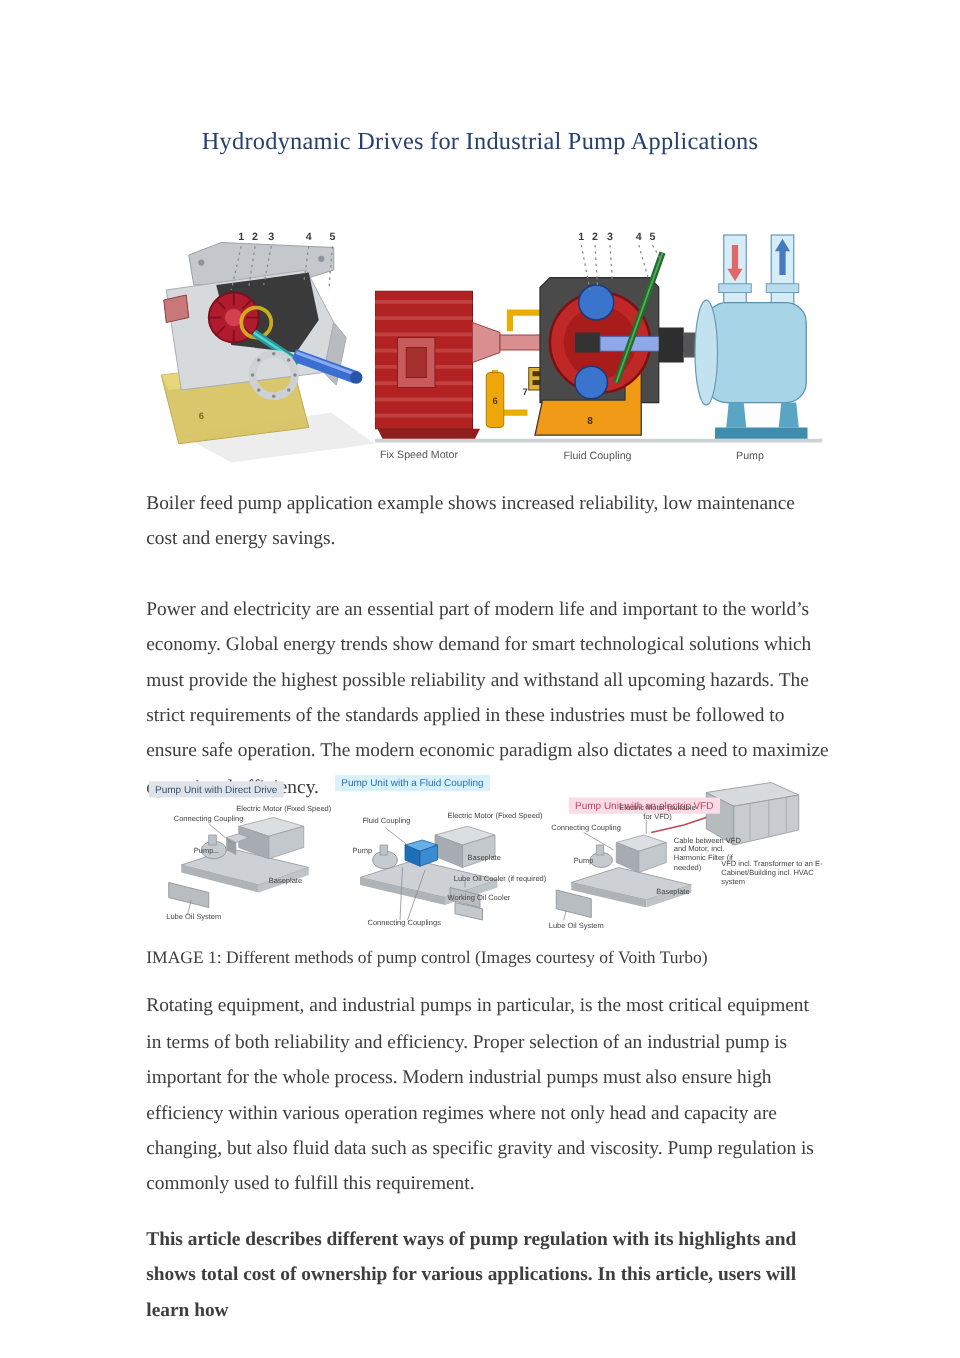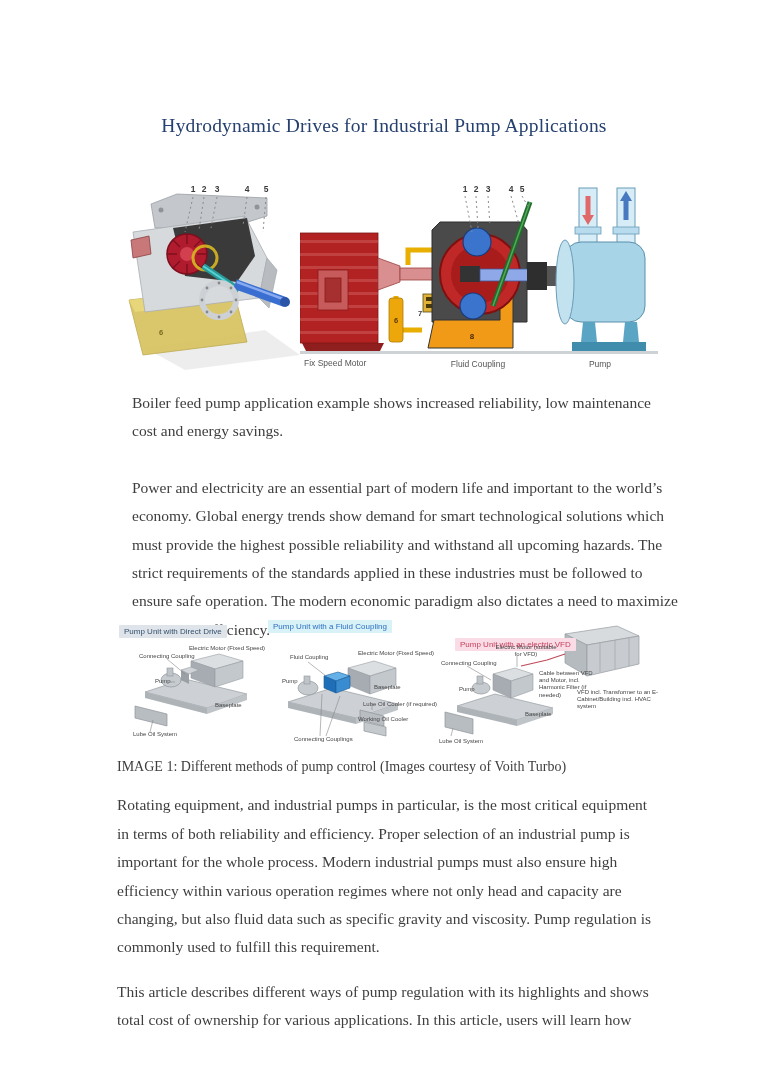"Hydrodynamic Drives for Industrial Pump" .doc-title { margin-top: 12px -> none }
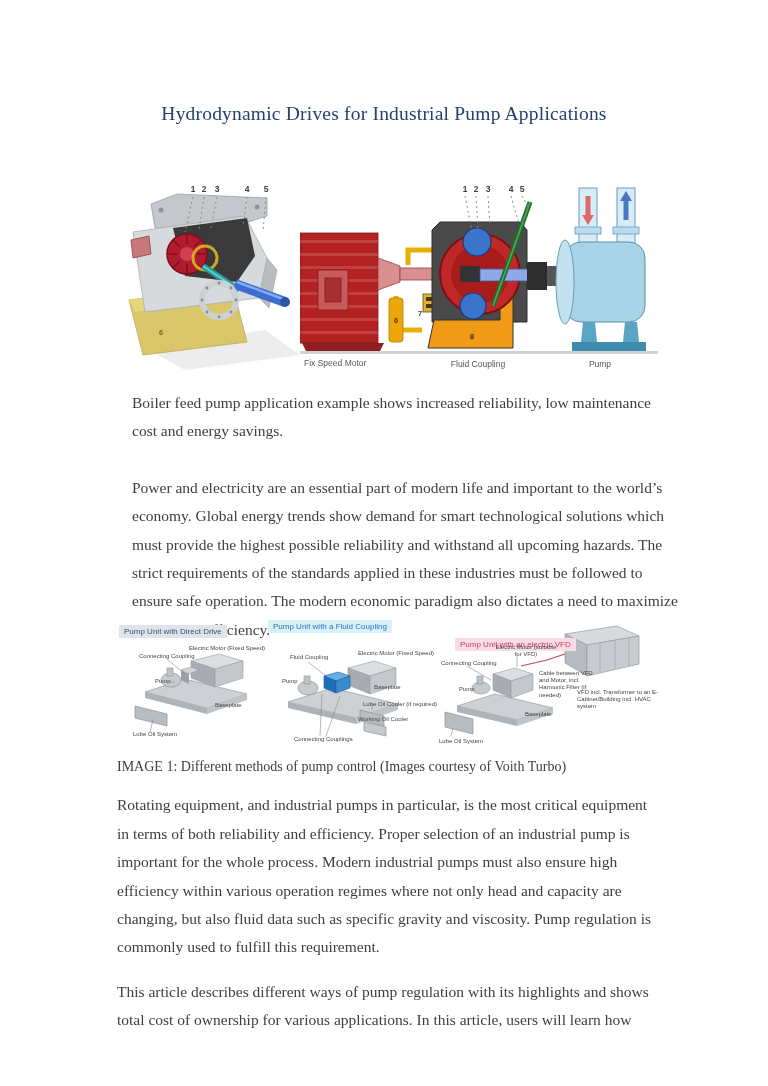"Boiler feed pump application example" .flow-a { left: 132px -> 117px }
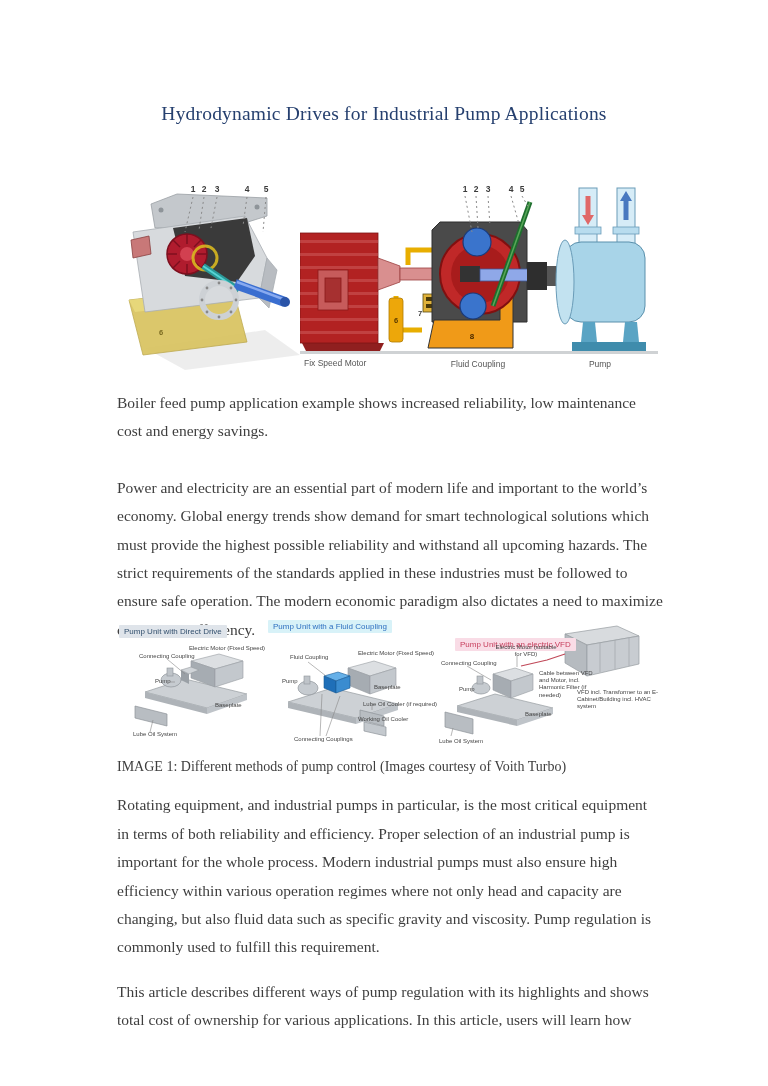"This article describes different ways" .flow-b .para + .para { font-weight: none -> bold }
